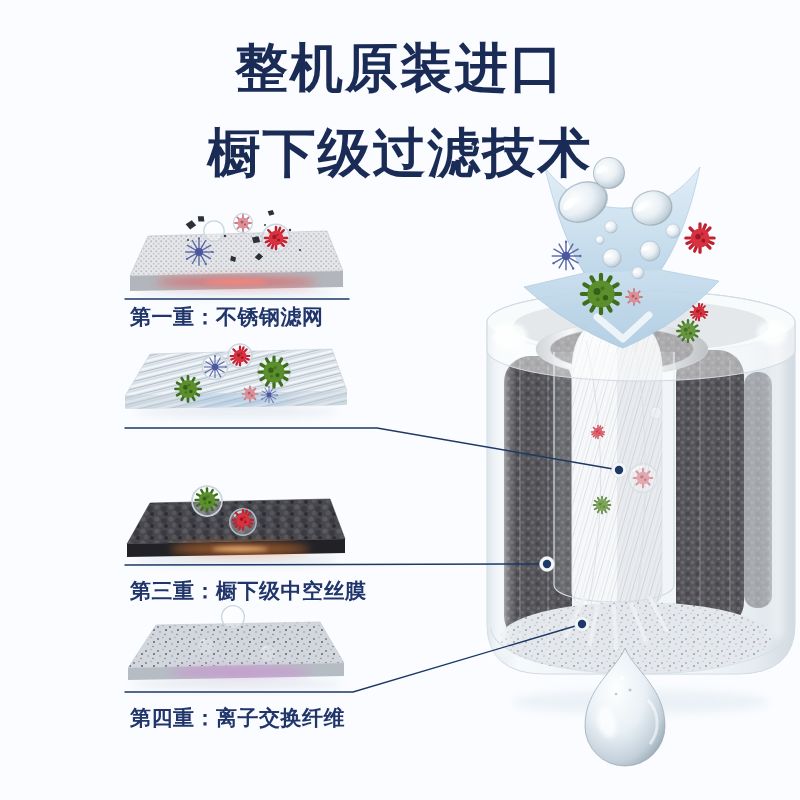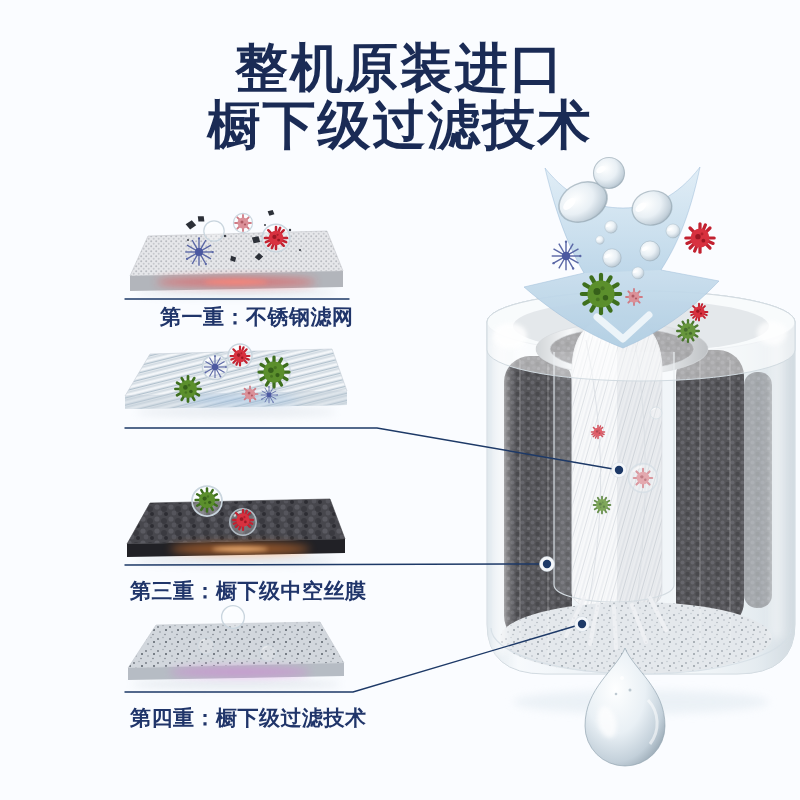"橱下级过滤技术" .title-line.l2 { top: 93px -> 121px }
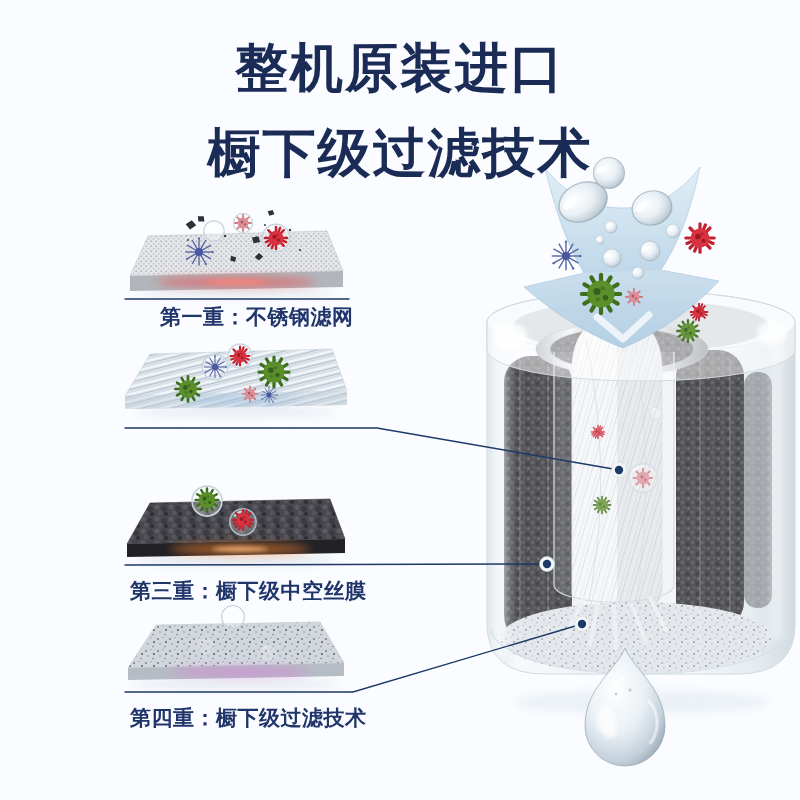"第一重：不锈钢滤网" .layer-label.p1 { margin-left: 30px -> none }
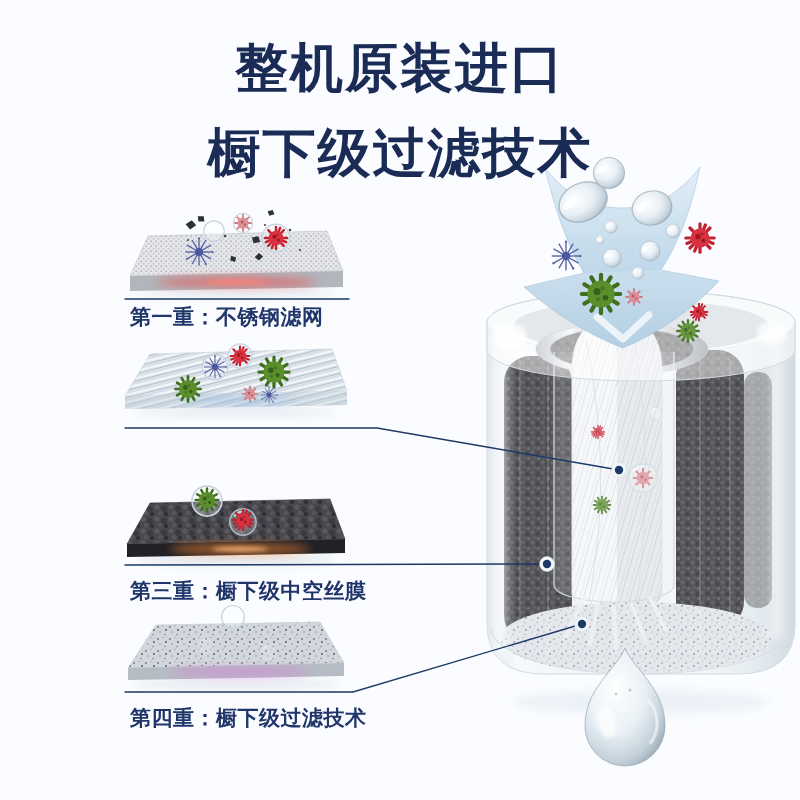"第四重：橱下级过滤技术" div.layer-label { text: 橱下级过滤技术 -> 离子交换纤维 }
